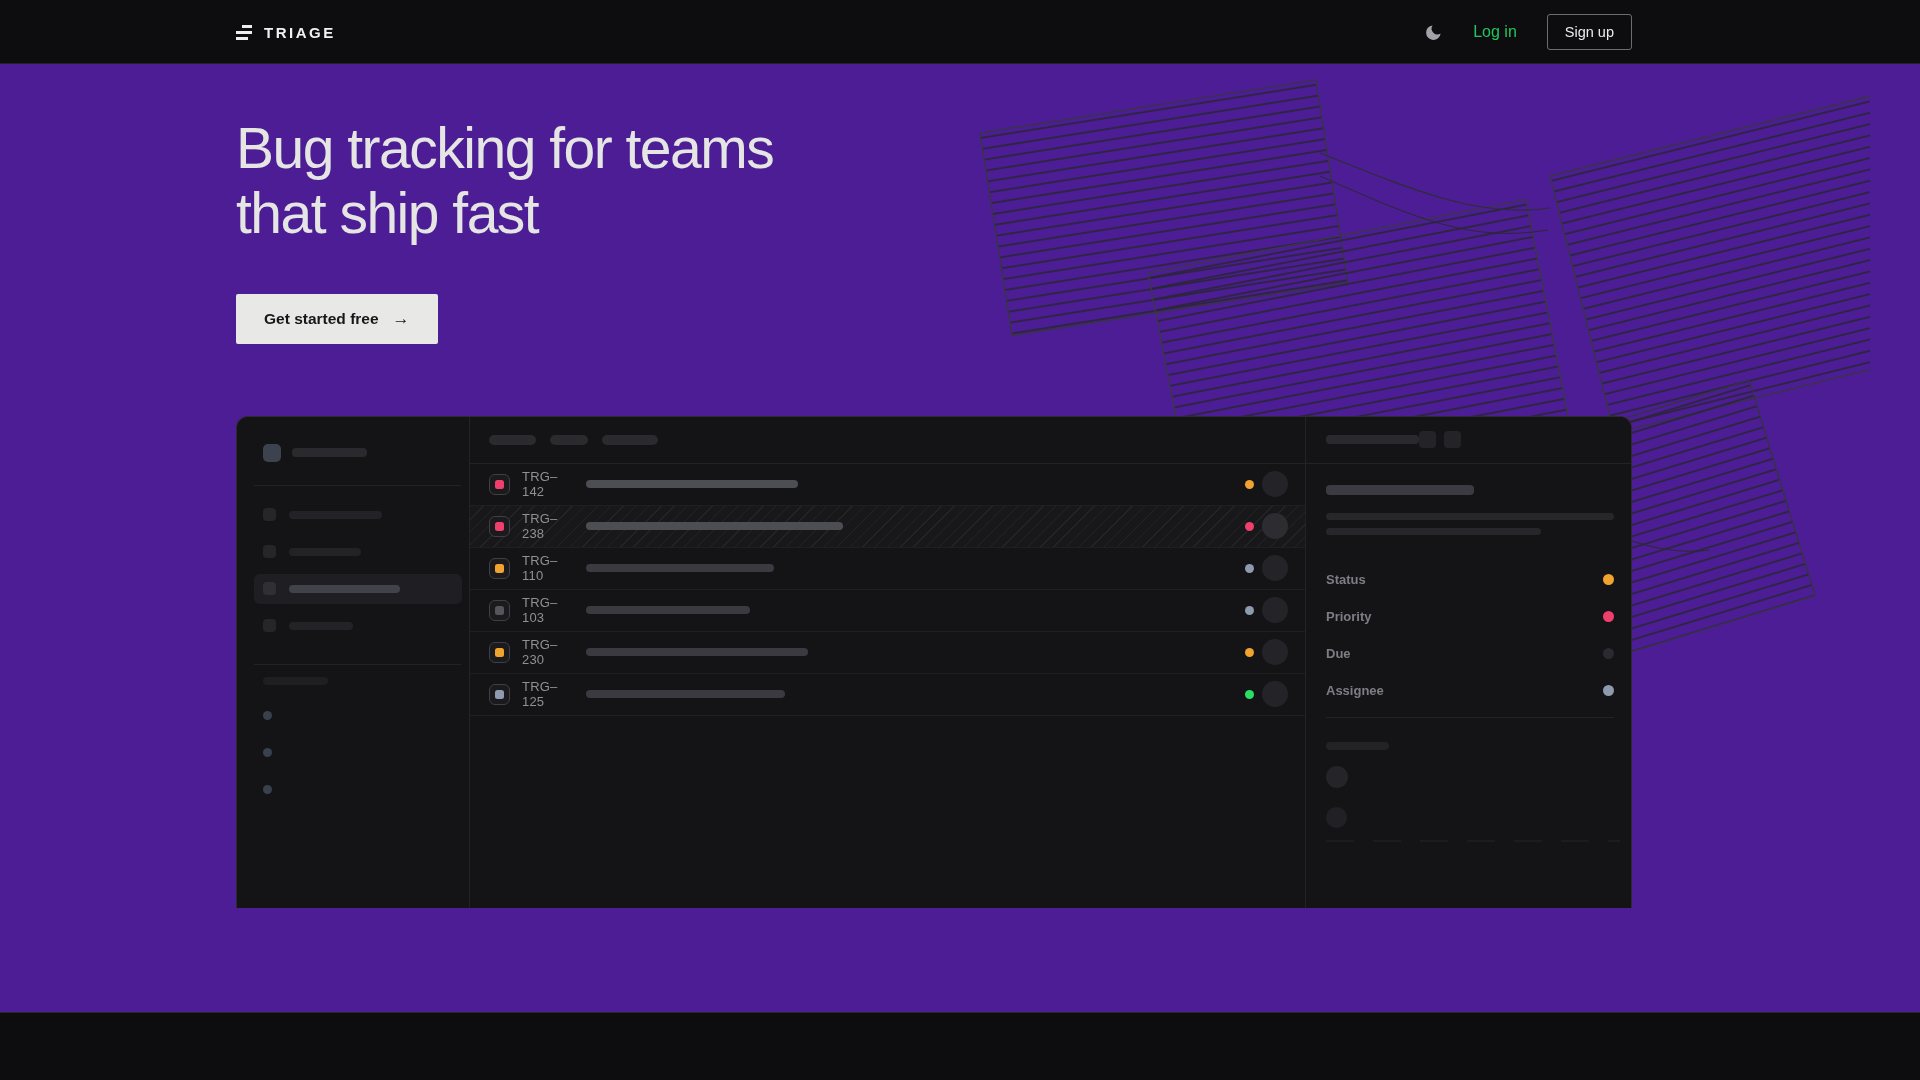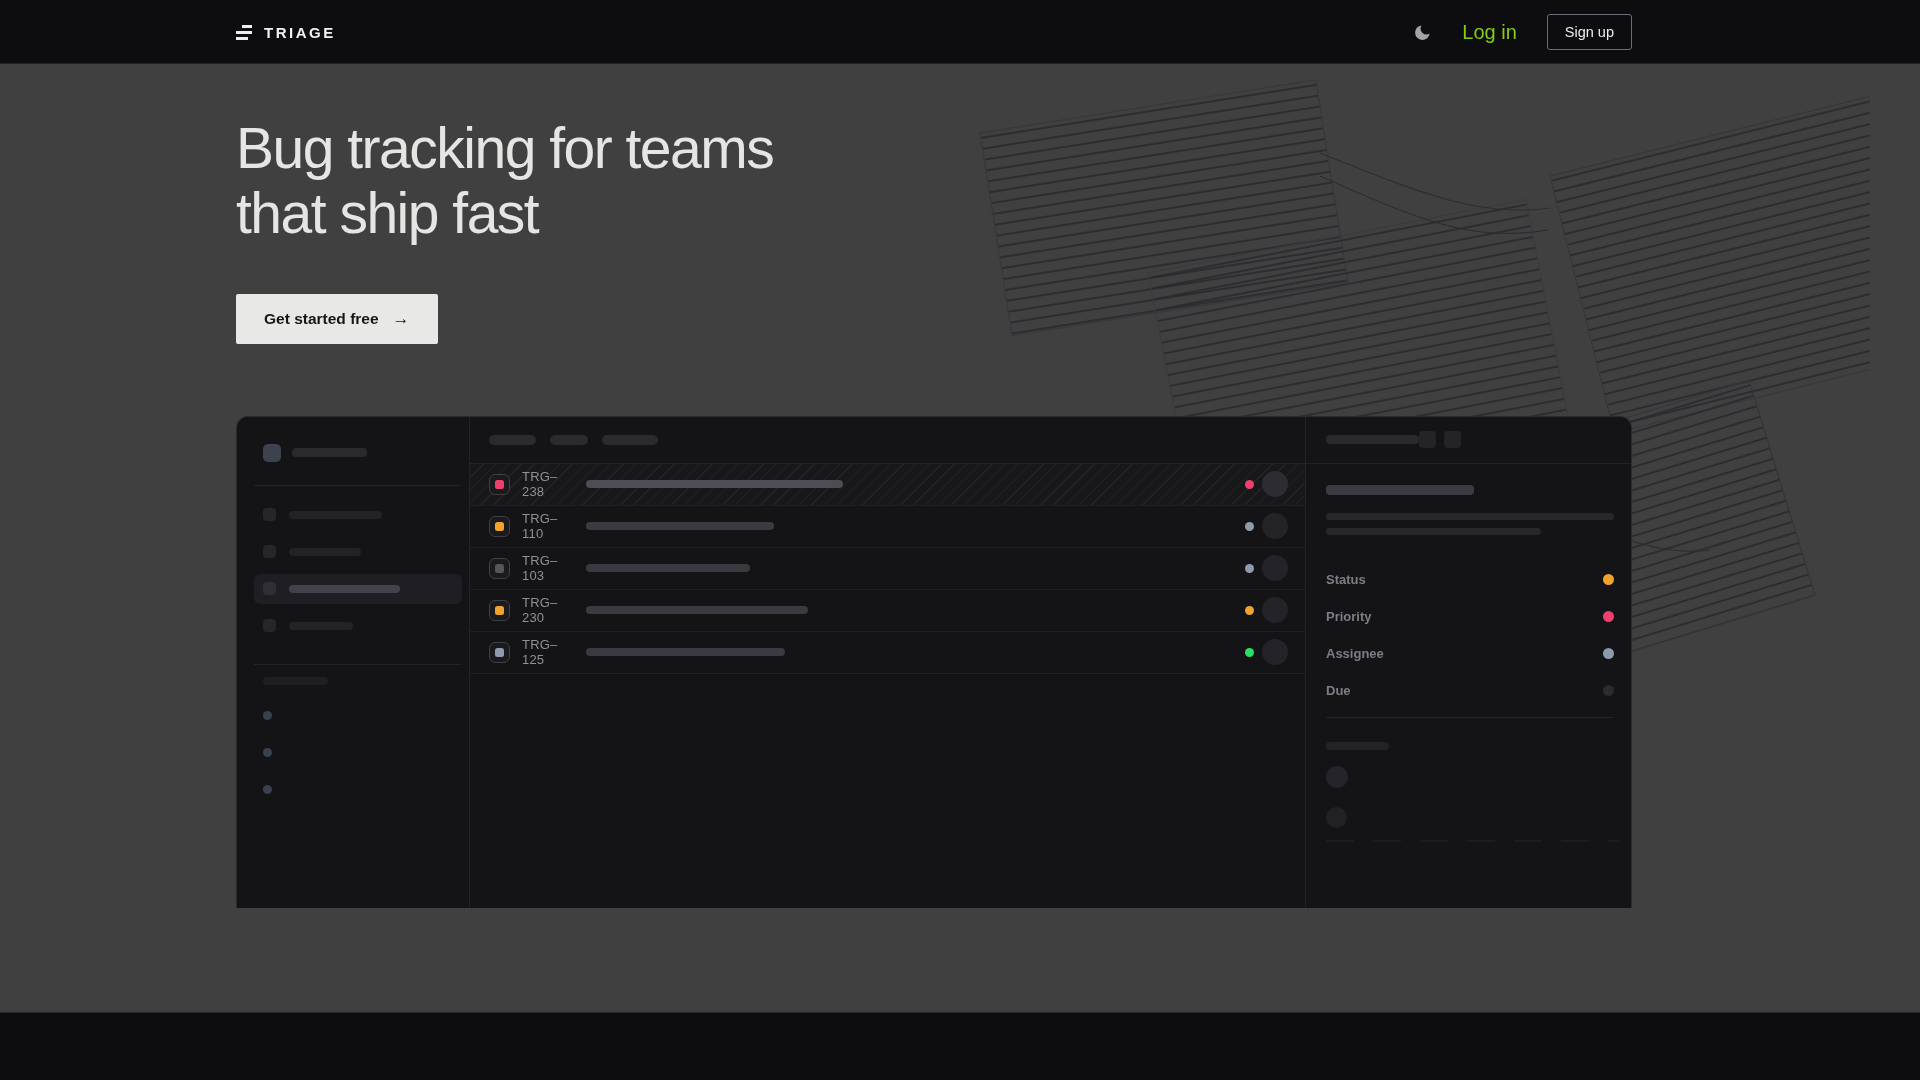"Log in" .login-link { color: #84cc16 -> #22c55e; font-size: 20px -> 16px }
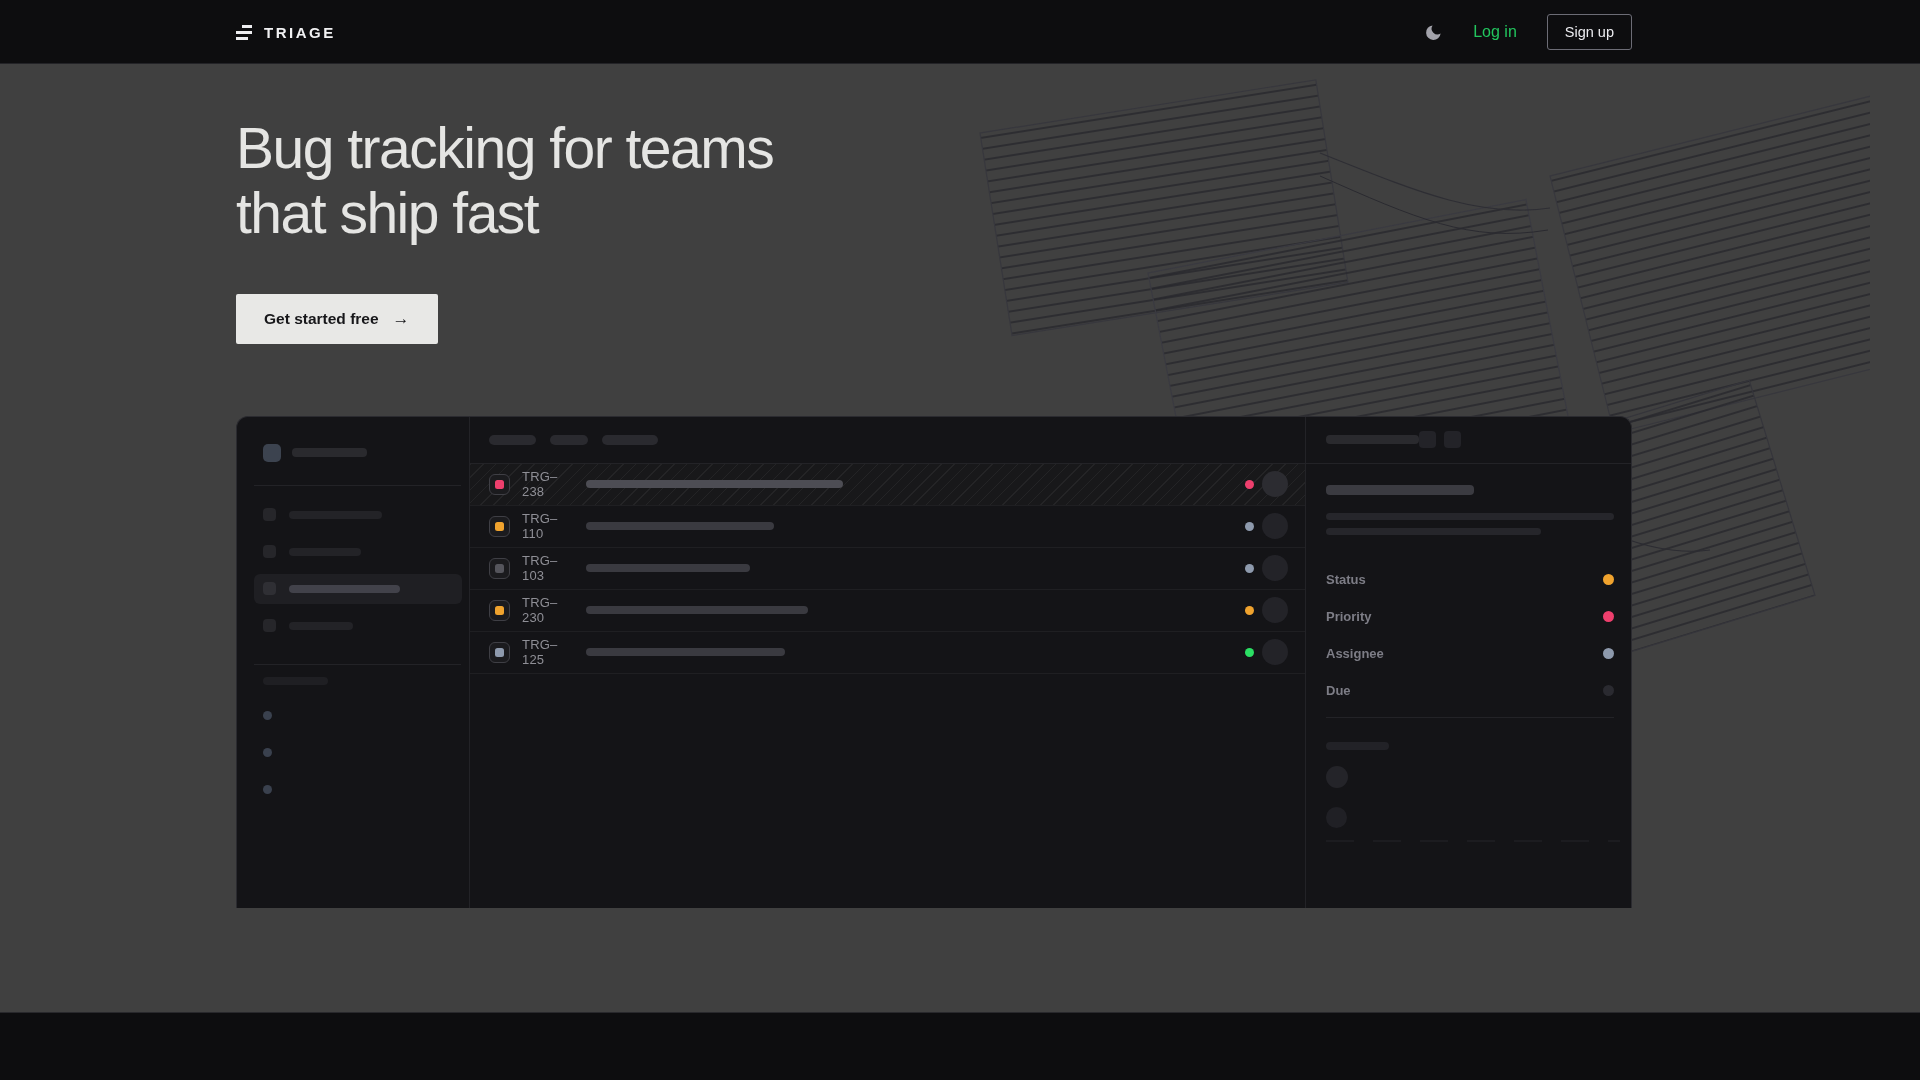"Bug tracking for teams" .hero { background: #404040 -> #4c1d95 }
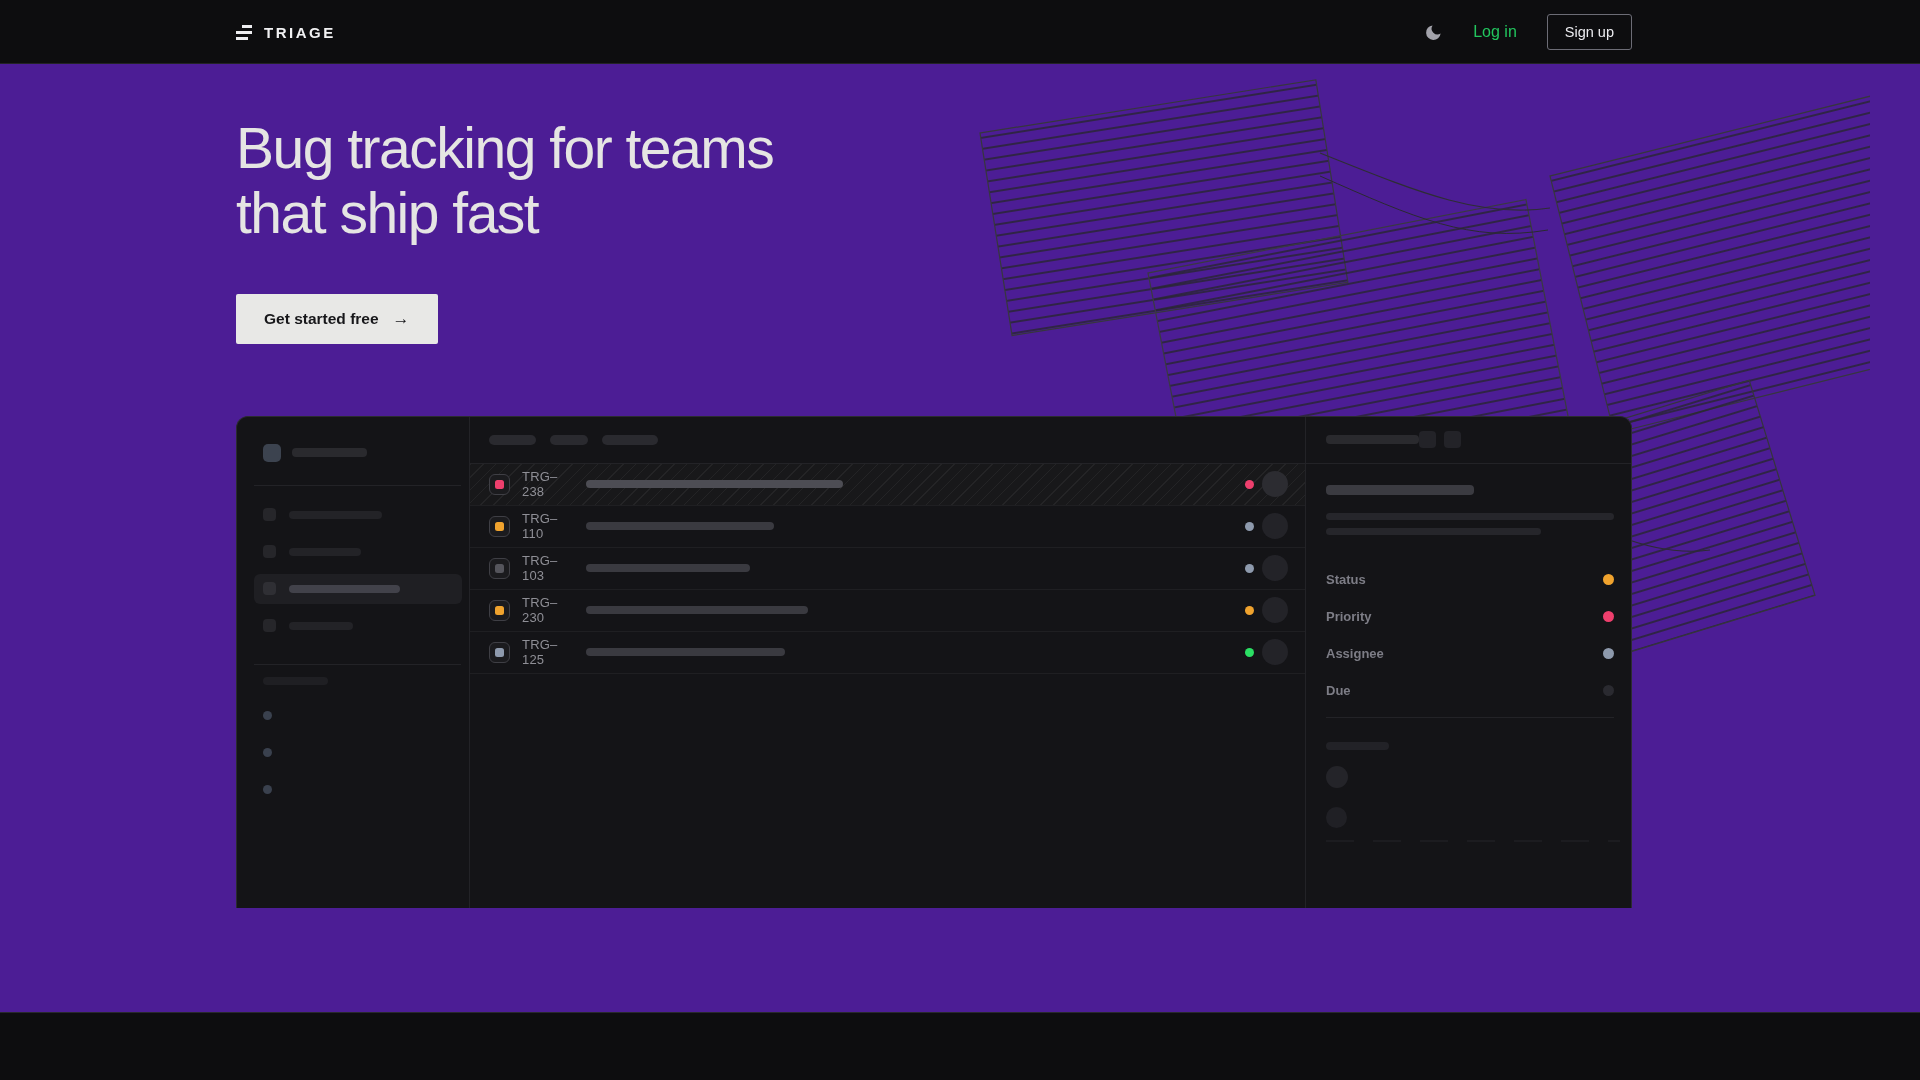"TRG–142" div.issue-row { html: none -> <div> <span> <span></span> </span> <span>TRG–142</span> <span></span> <span></span> <span></span> </div> }
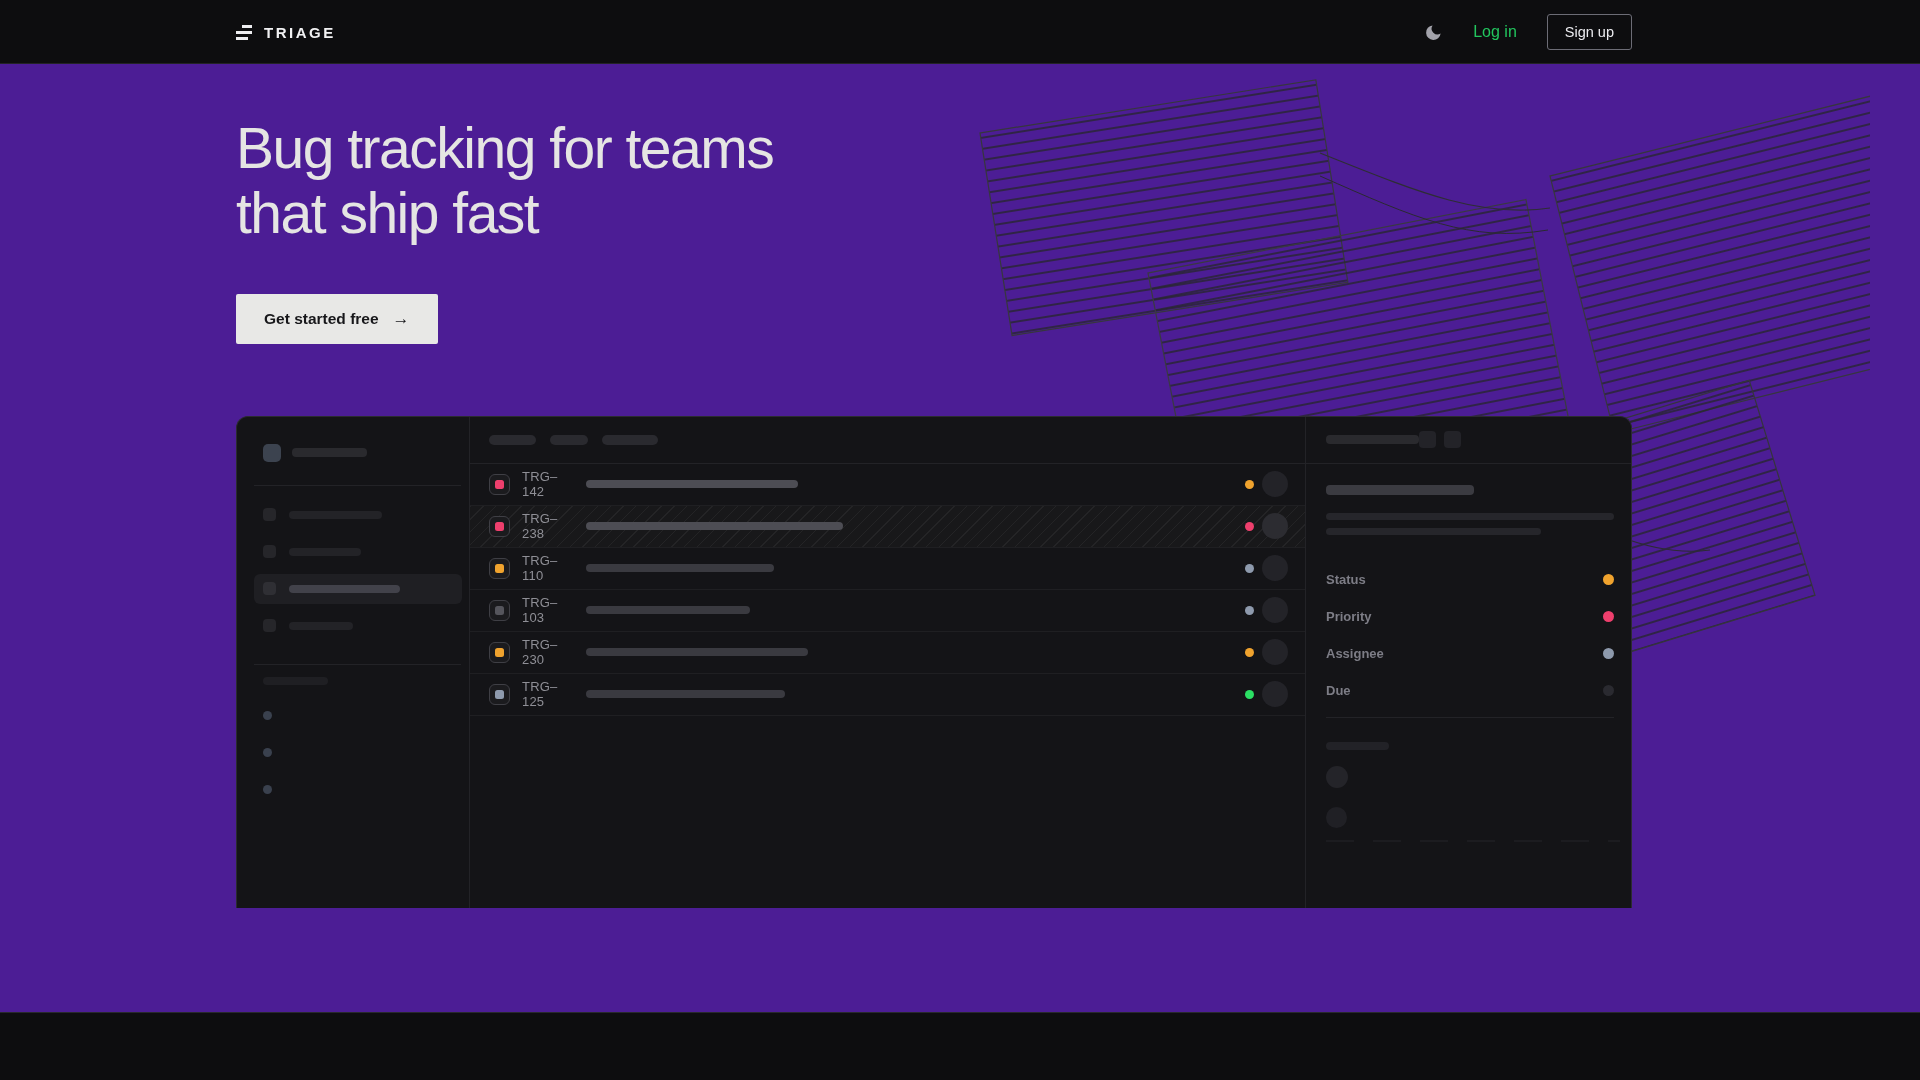"Assignee" div.field-row { order: before "Due" -> after "Due" }
